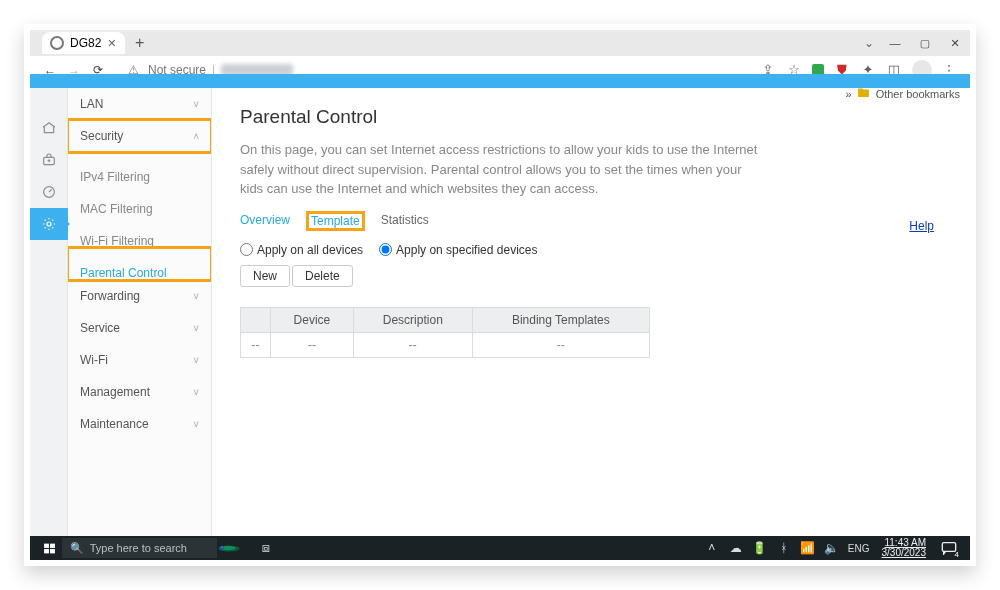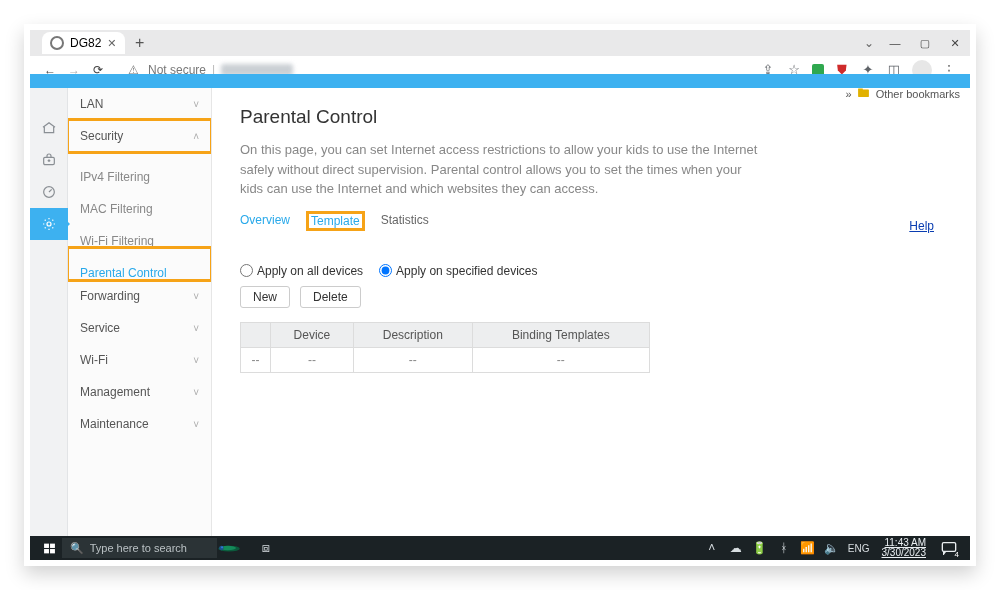"Apply on all devices" .radios label { margin-top: 21px -> none }
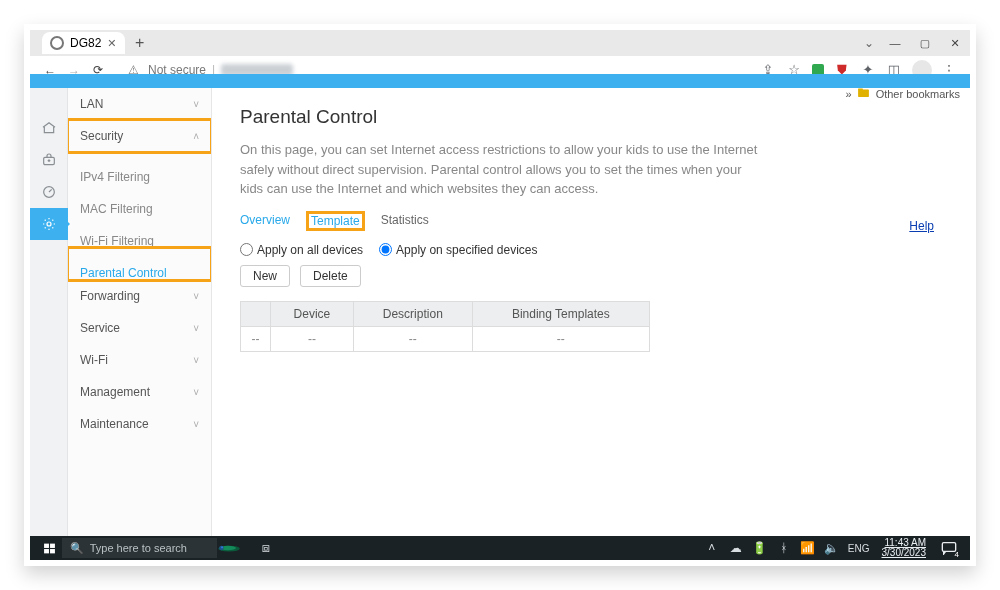"New" .btnrow { gap: 10px -> 2px; margin-bottom: 14px -> 20px }
